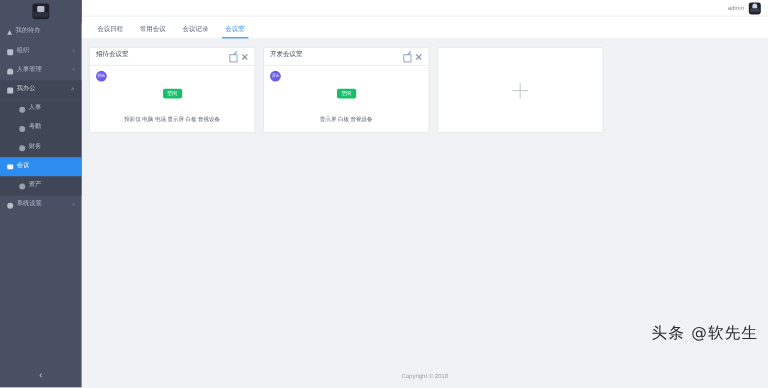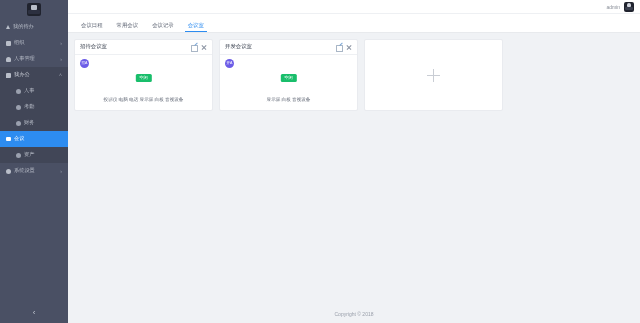"头条 @软先生" div.watermark { html: none -> <div>头条 @软先生</div> }
